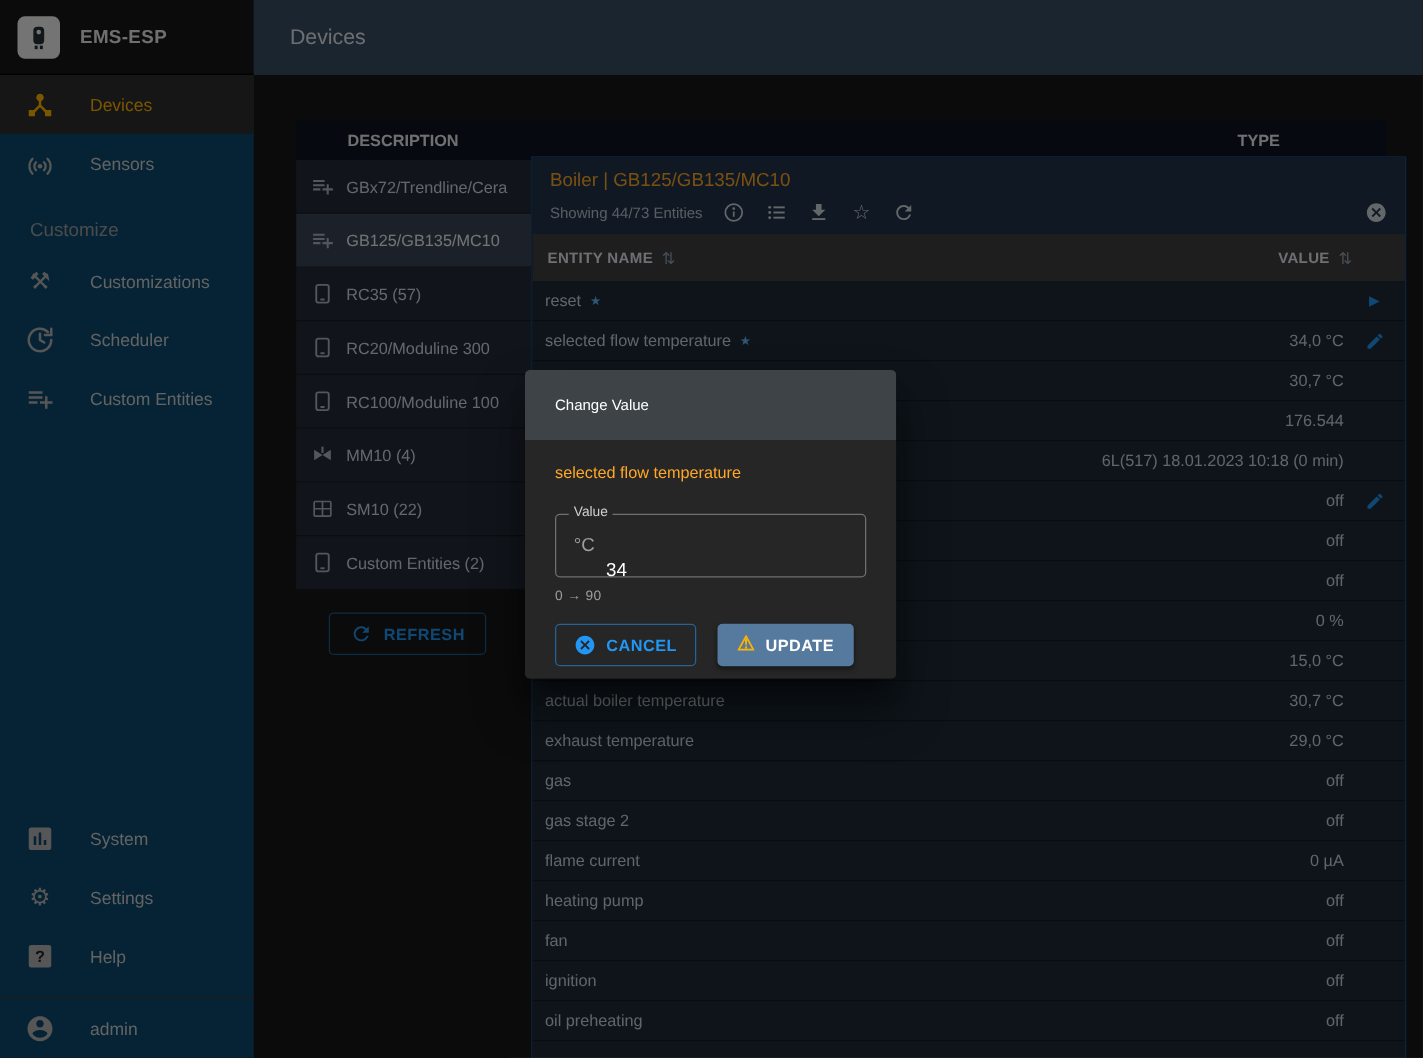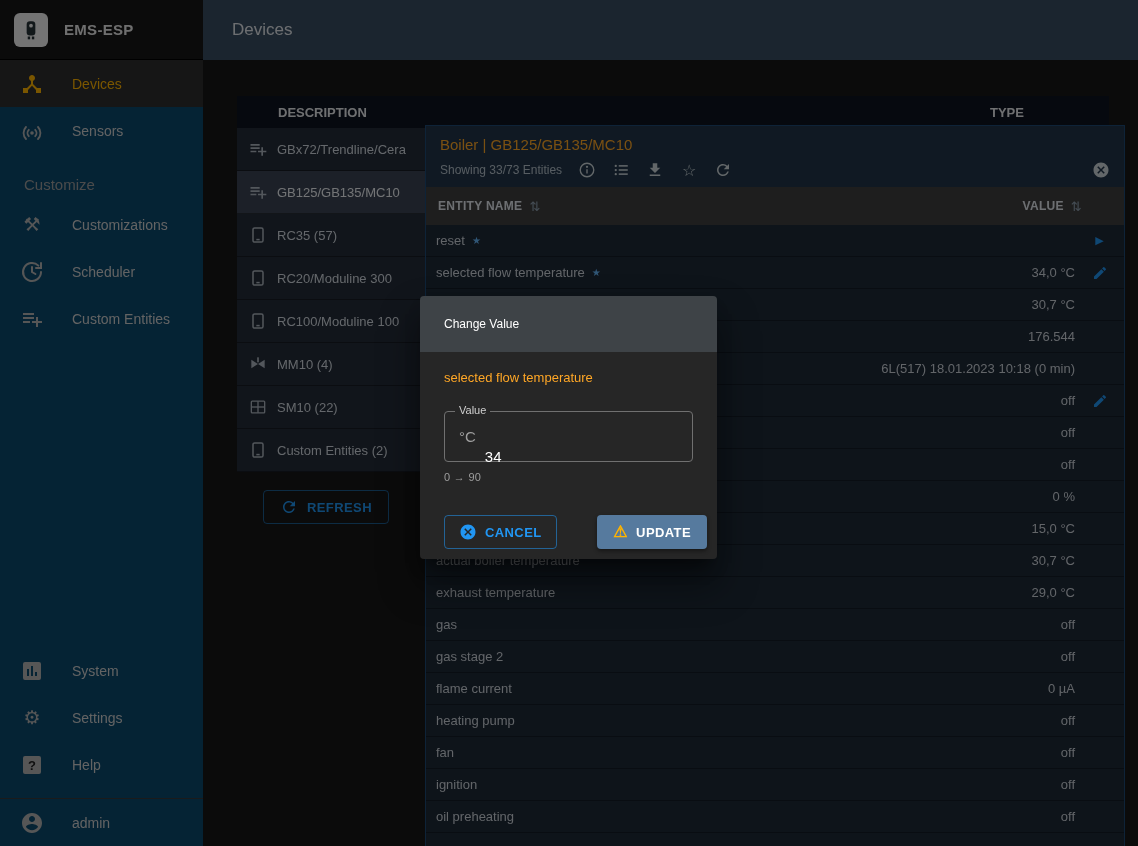"Showing 33/73 Entities" span { text: 33/73 -> 44/73 }
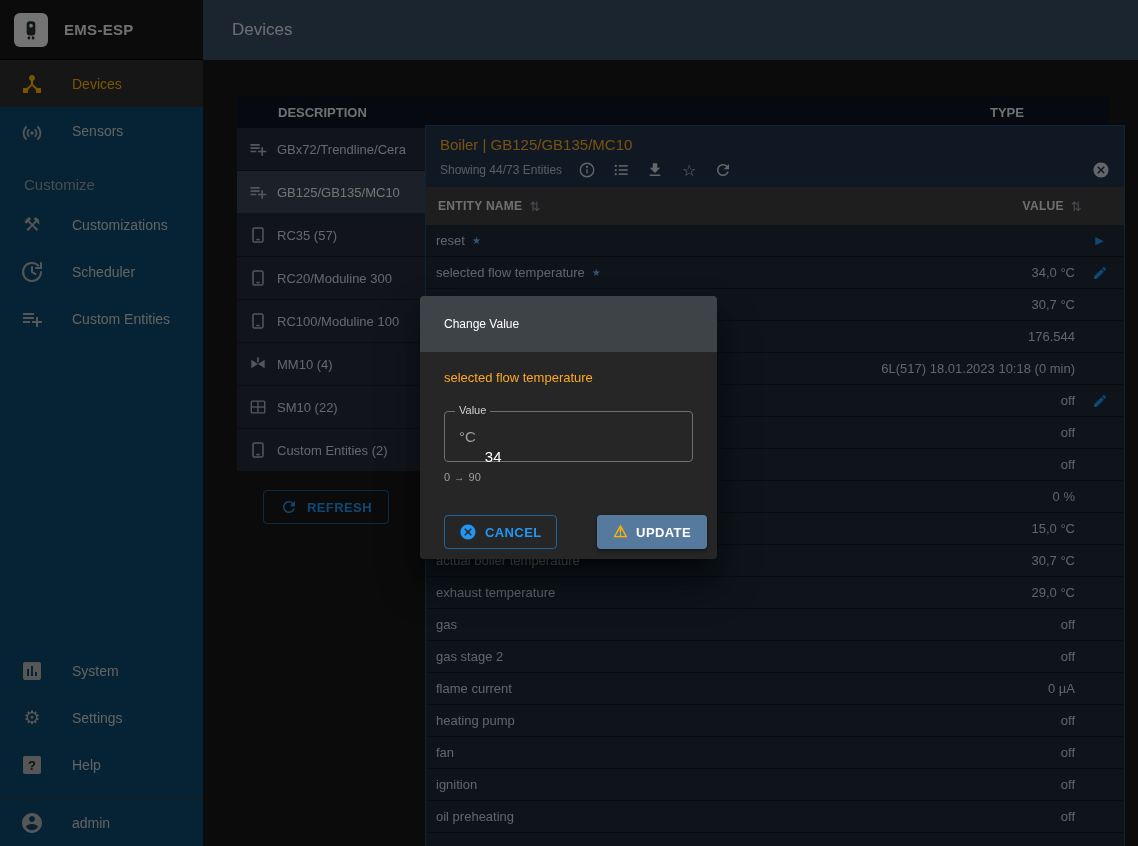"CANCEL" .modal-actions { gap: 8px -> 17px; justify-content: space-between -> flex-start; margin-top: 32px -> 16px }
